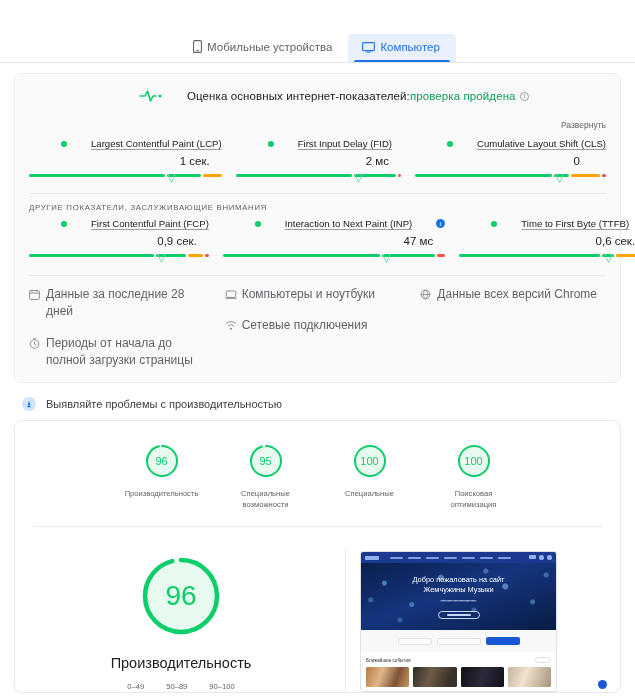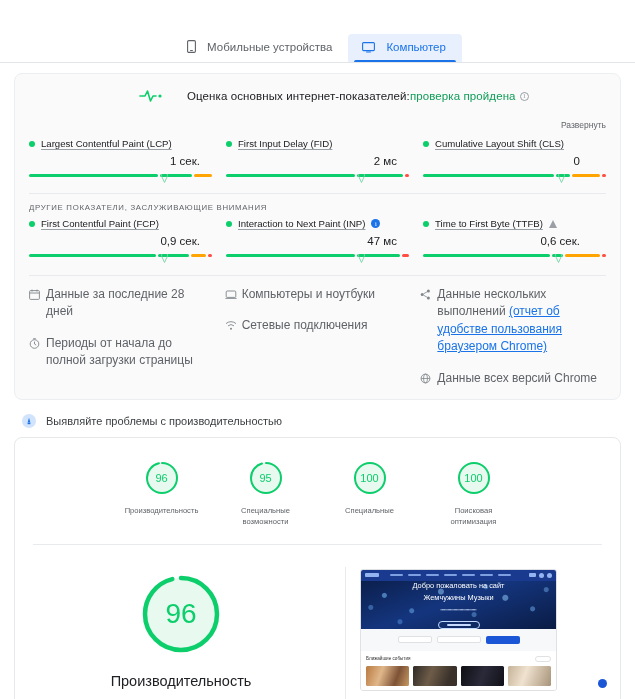"Мобильные устройства" .tab { gap: 11px -> 5px }
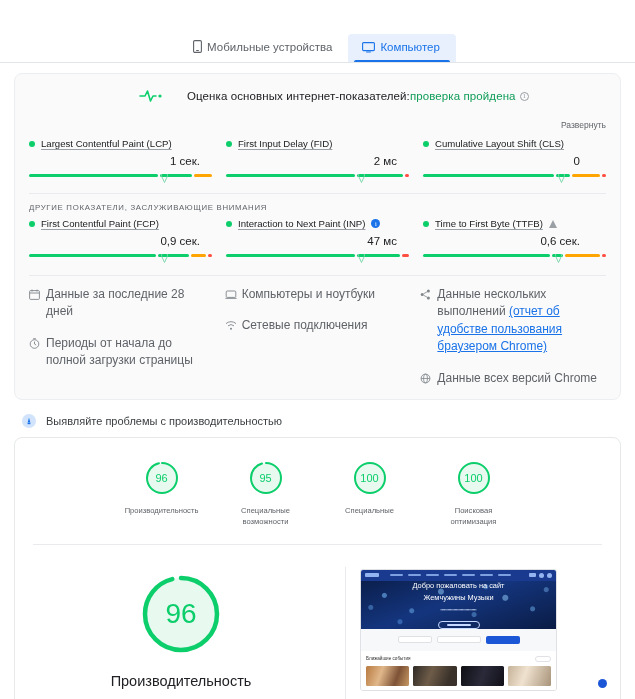"Largest Contentful Paint (LCP)" .metric-head { gap: 6px -> 24px; margin-left: none -> 32px }
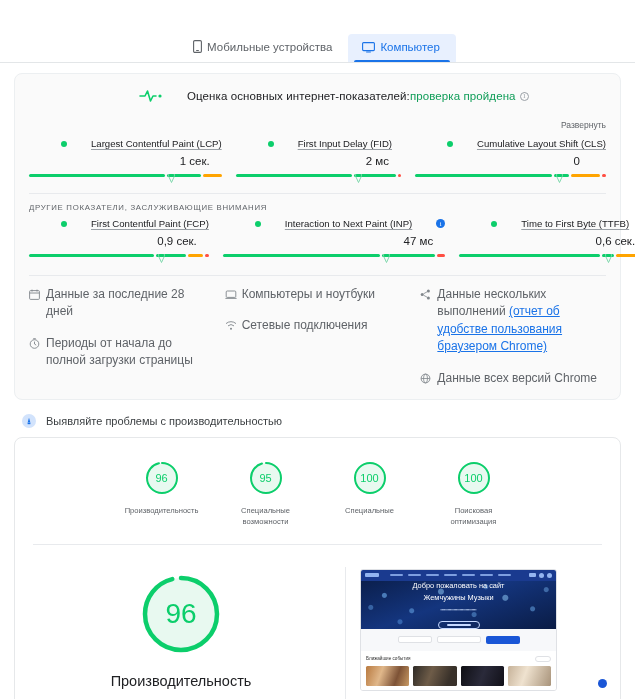"Данные нескольких выполнений (отчет об" div.meta-item { html: <div> <span> <svg> <circle></circle> <circle></circle> <circle></circle> <path></path> </svg> </span> <span><span>Данные нескольких выполнений</span> <a>(отчет об удобстве пользования браузером Chrome)</a></span> </div> -> none }
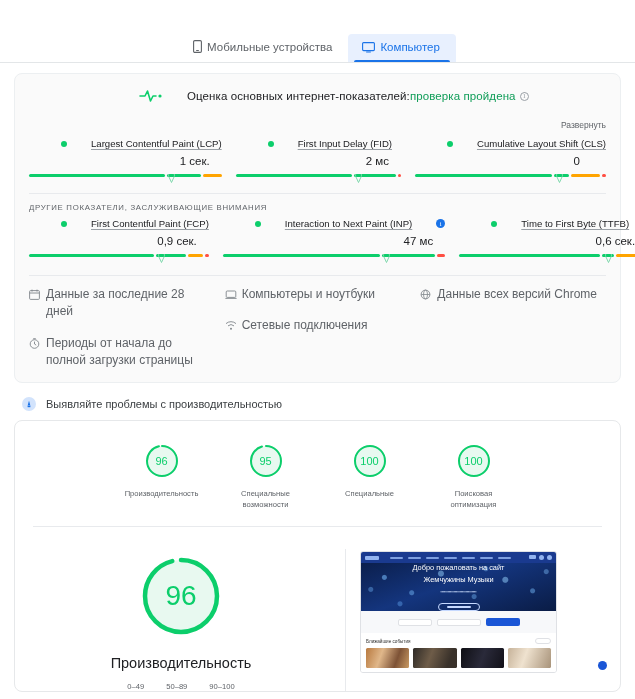"Добро пожаловать на сайт" .t-hero { height: 48px -> 67px; justify-content: space-between -> center }
